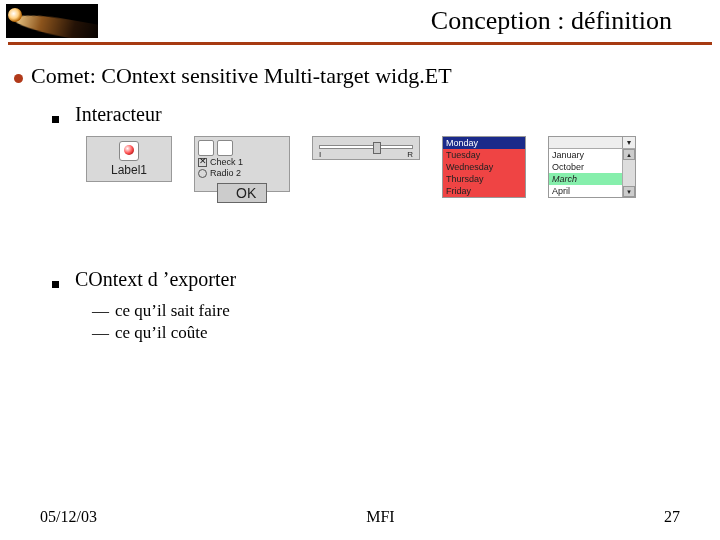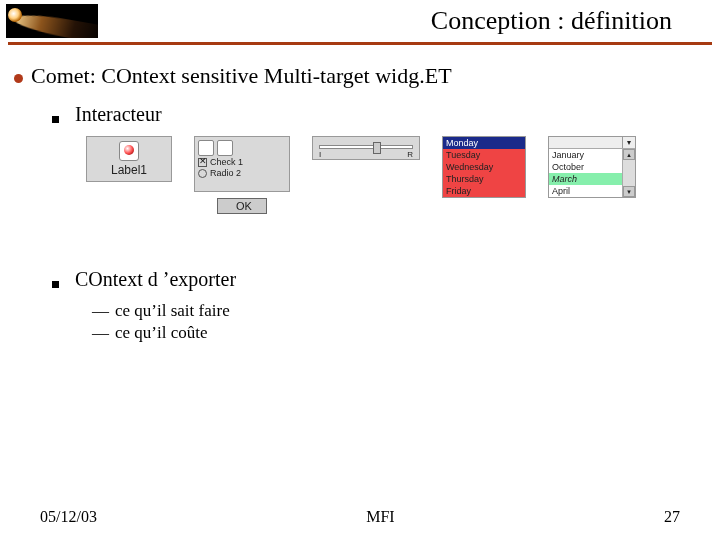"OK" .wB .okbtn { font-size: 11px -> 14px; margin: 20px auto 0 -> 5px auto 0 }
